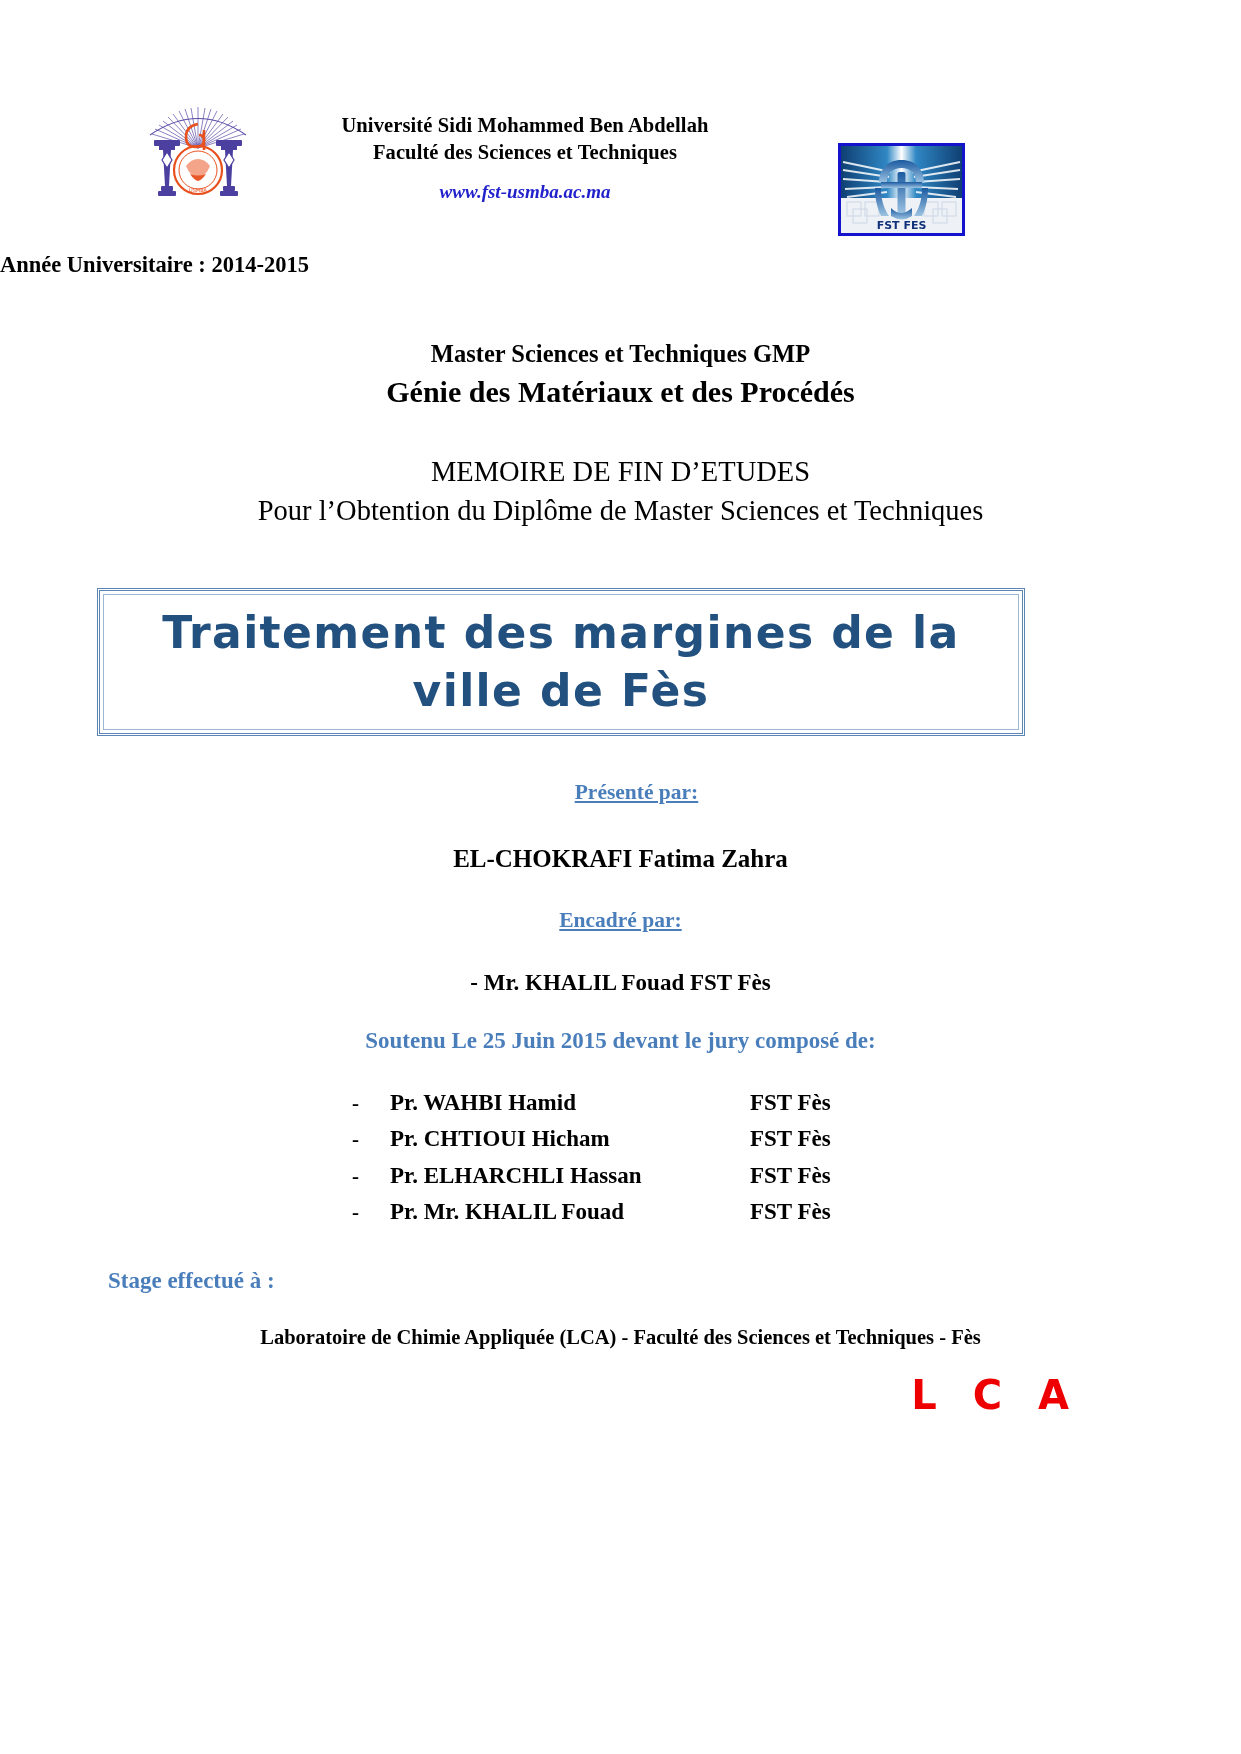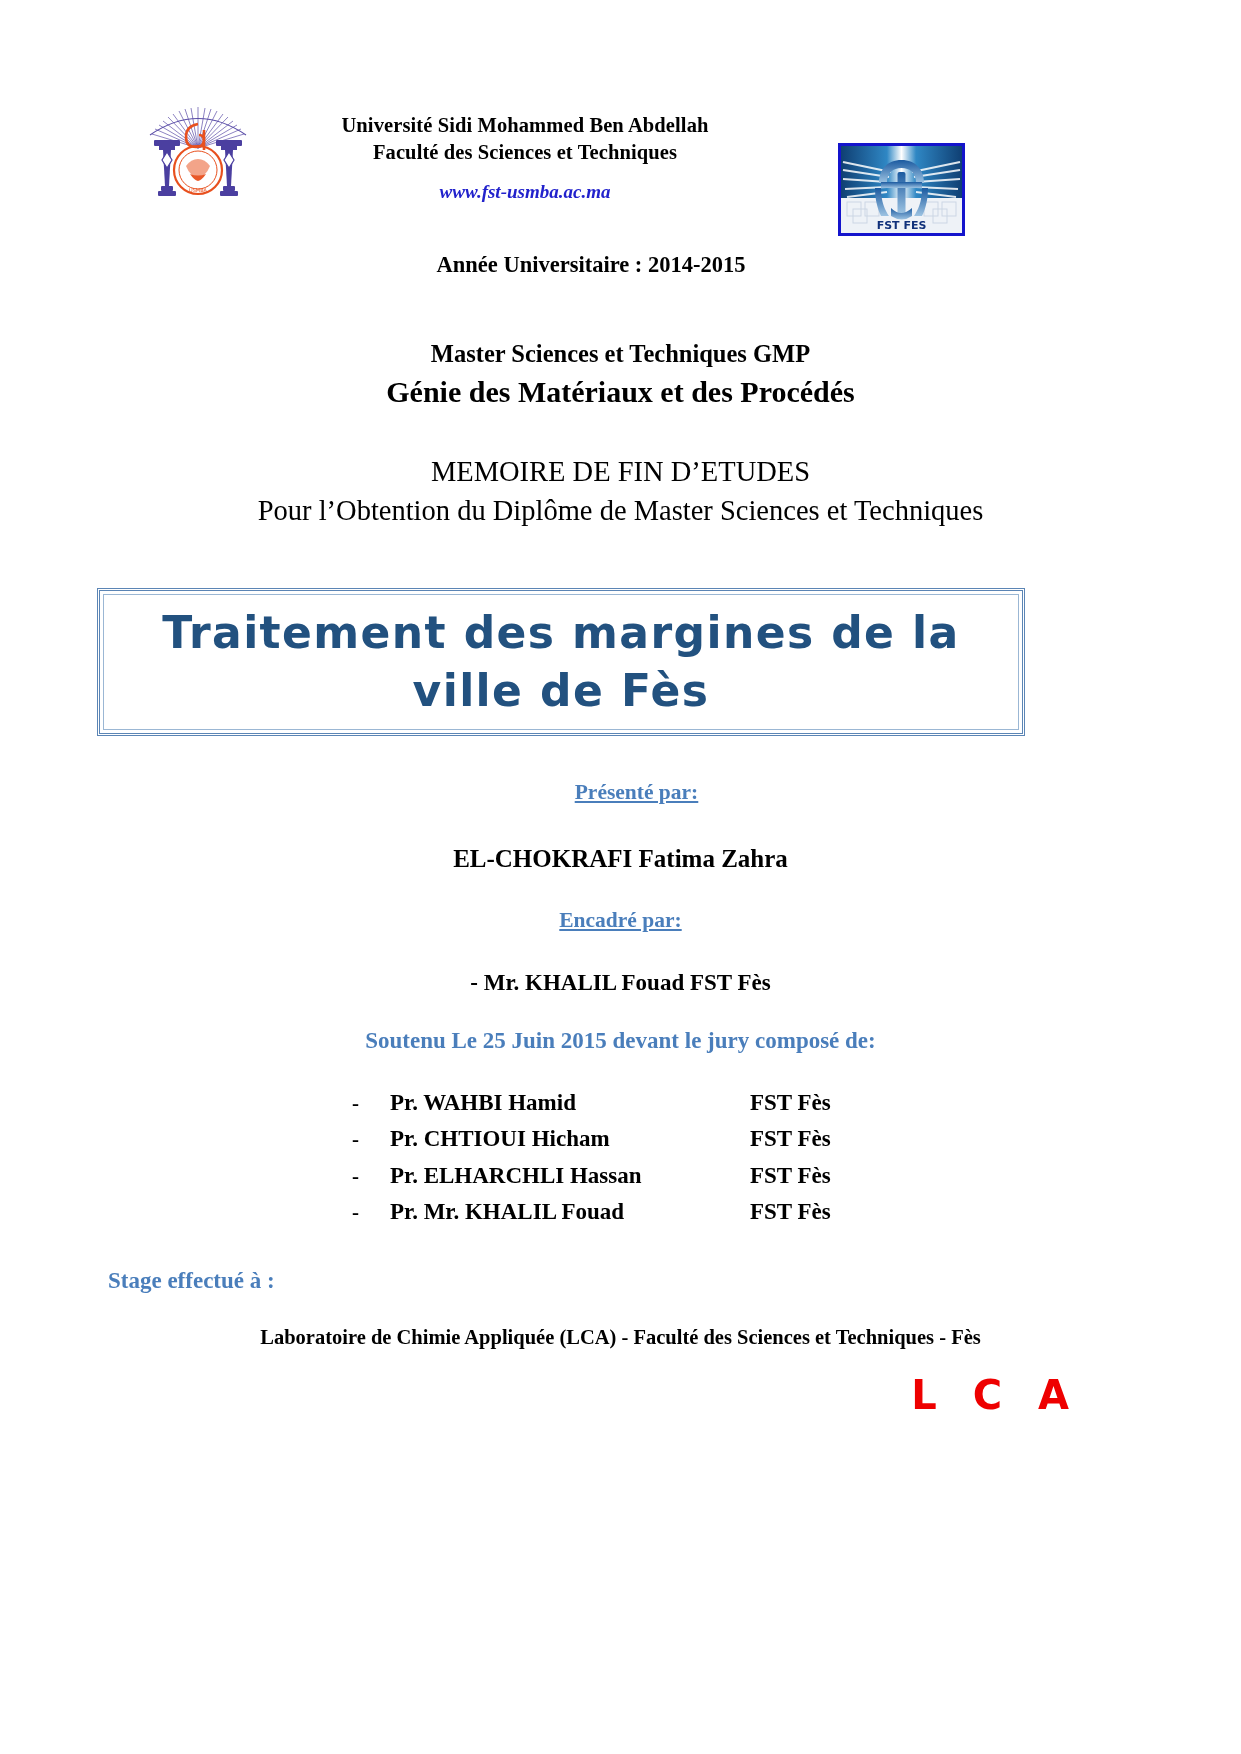"Année Universitaire : 2014-2015" .year { margin-left: 36px -> none; text-align: center -> left }
